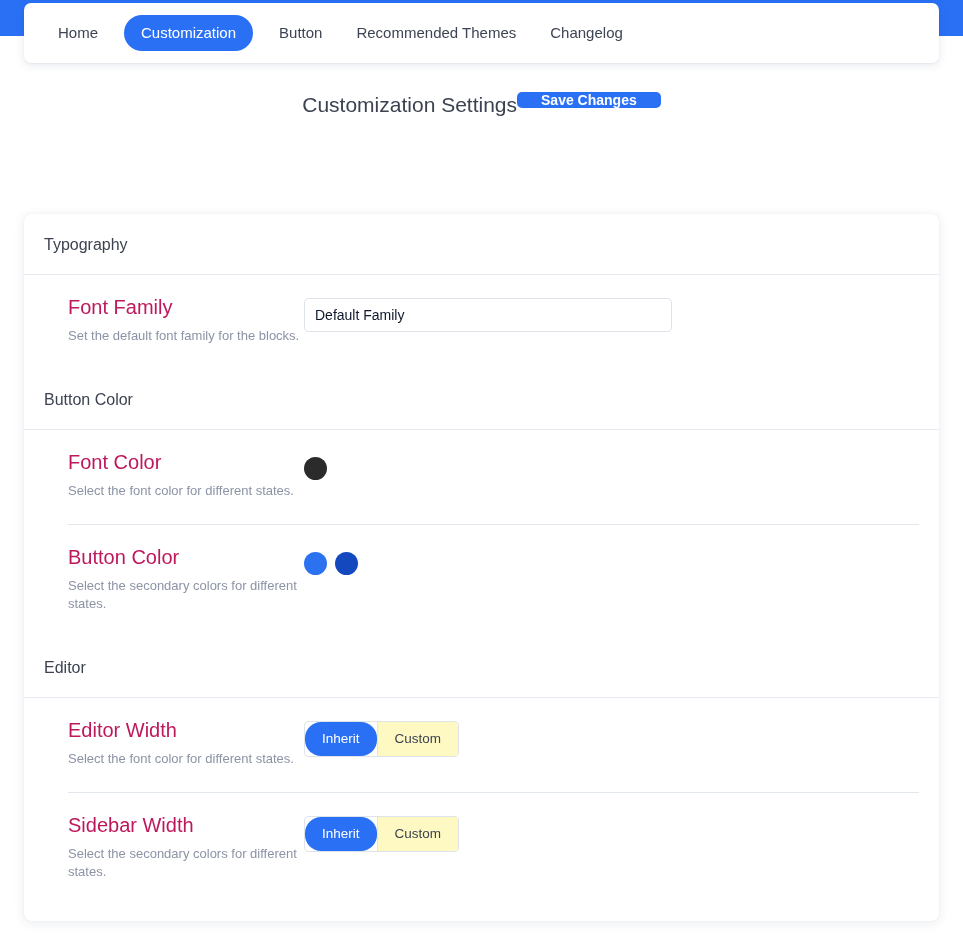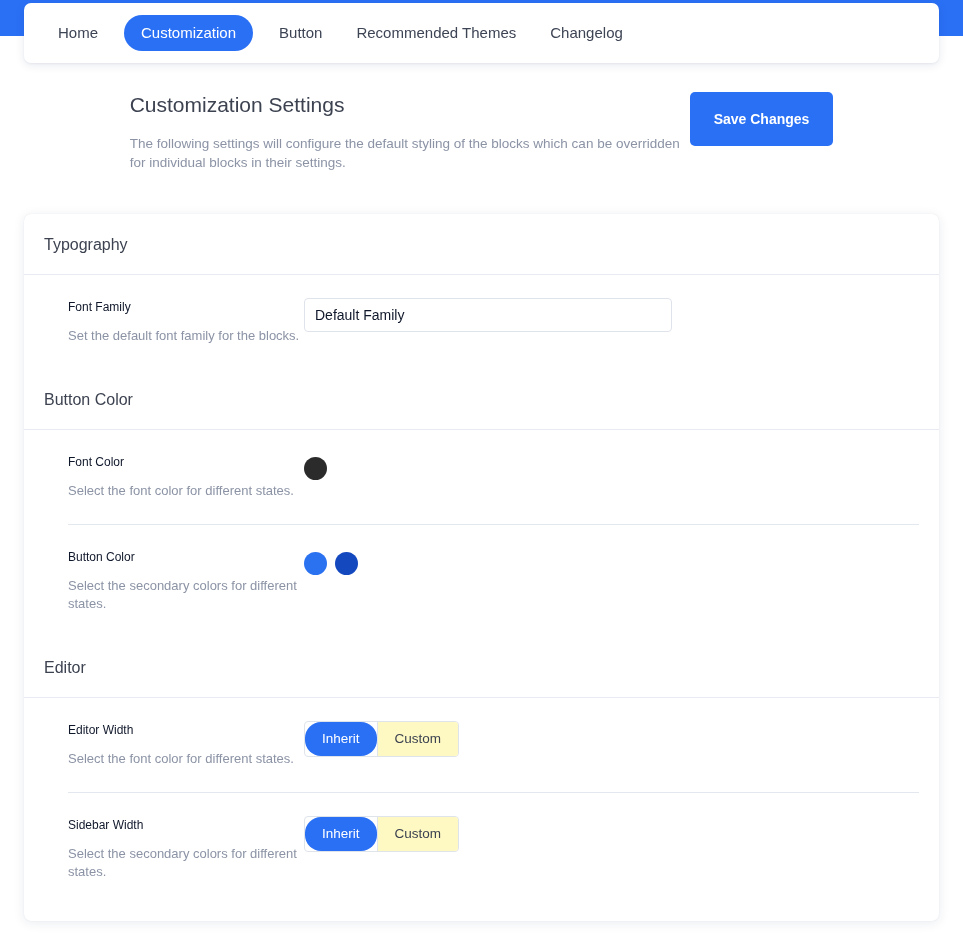"Save Changes" .save-button { padding: 19px 24px -> 0 24px }
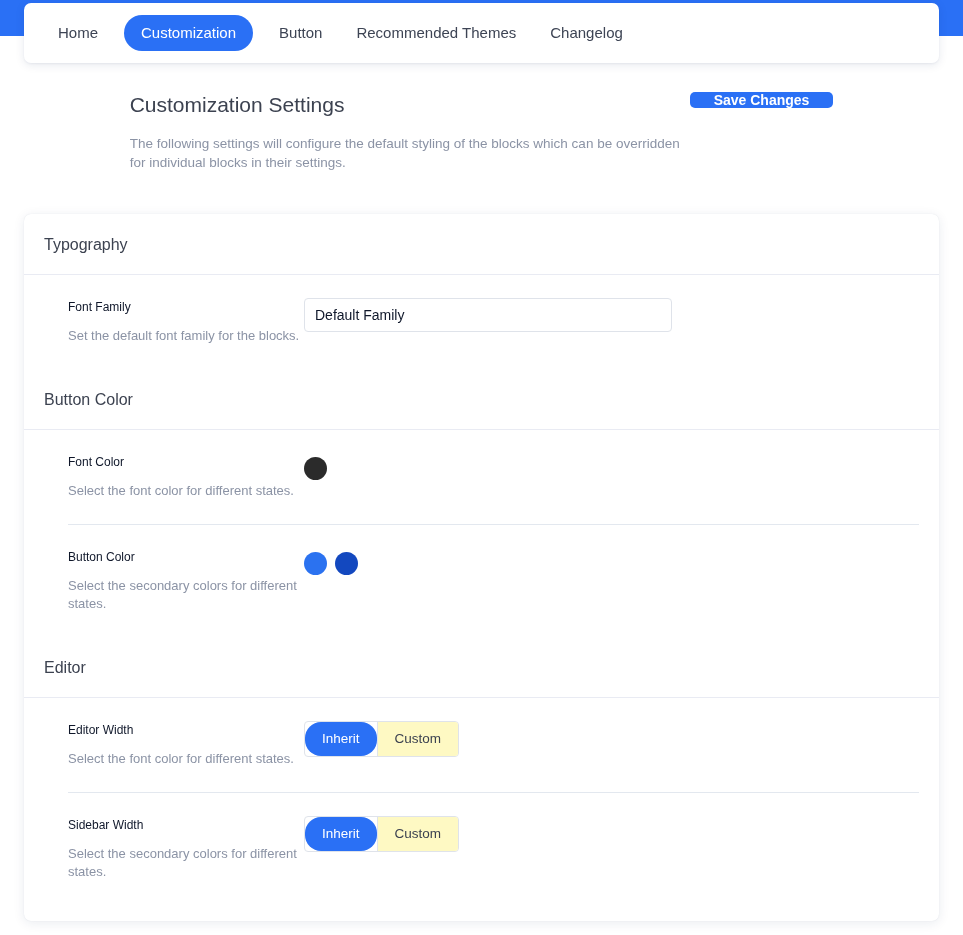"The following settings will configure" p.page-subtitle { html: <p>The following settings will configure the default styling of the blocks which can be overridden for individual blocks in their settings.</p> -> none }
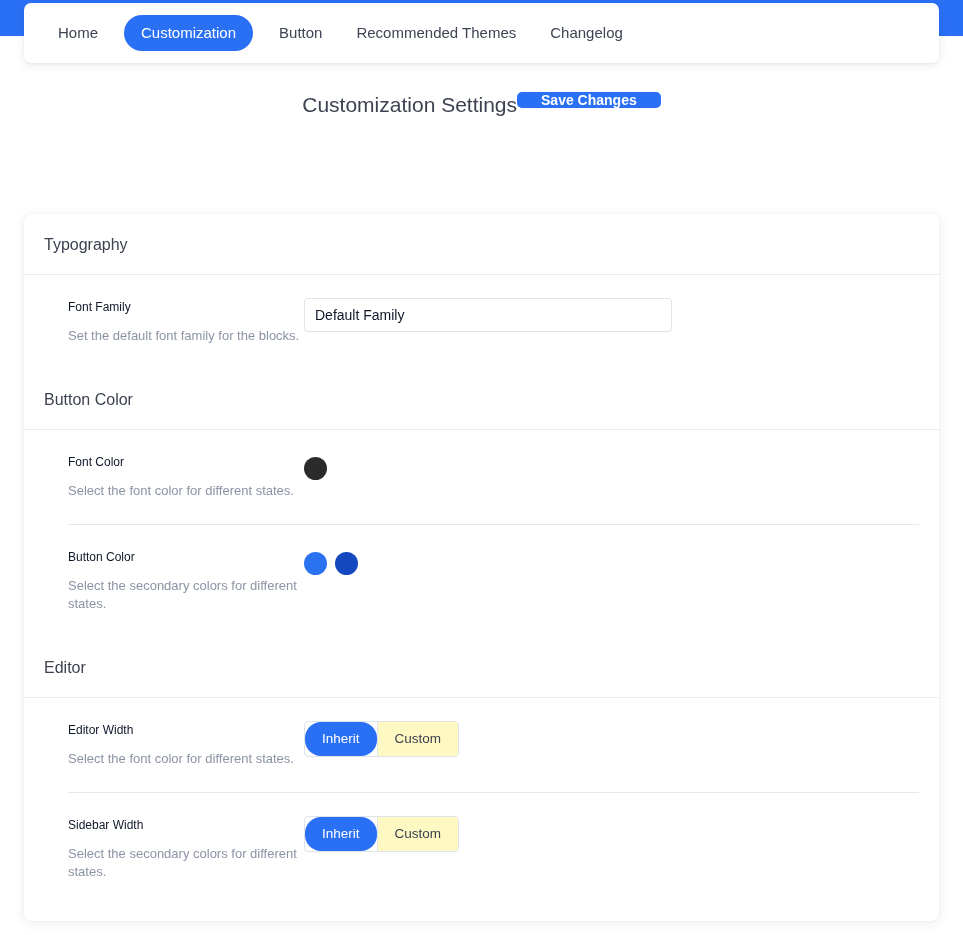"Font Family" .setting-label { color: #0f172a -> #be185d; font-size: 12px -> 20px }
